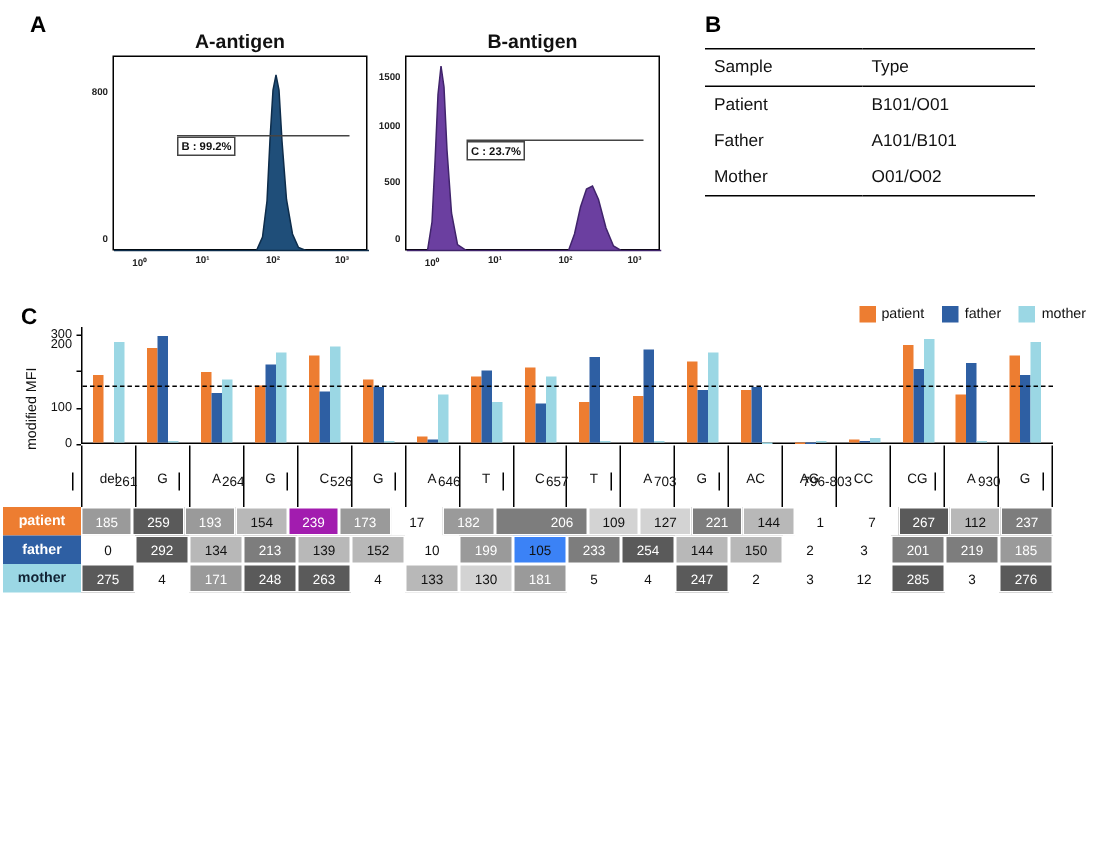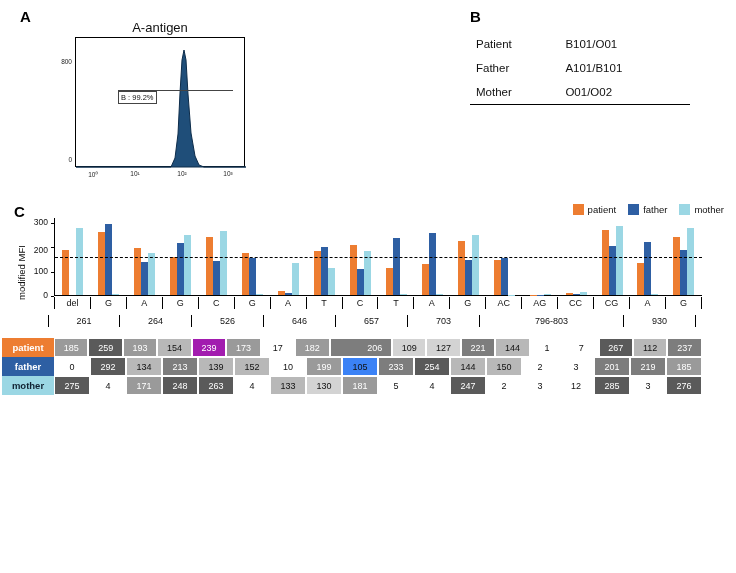"A-antigen" #panelA { font-weight: none -> bold }
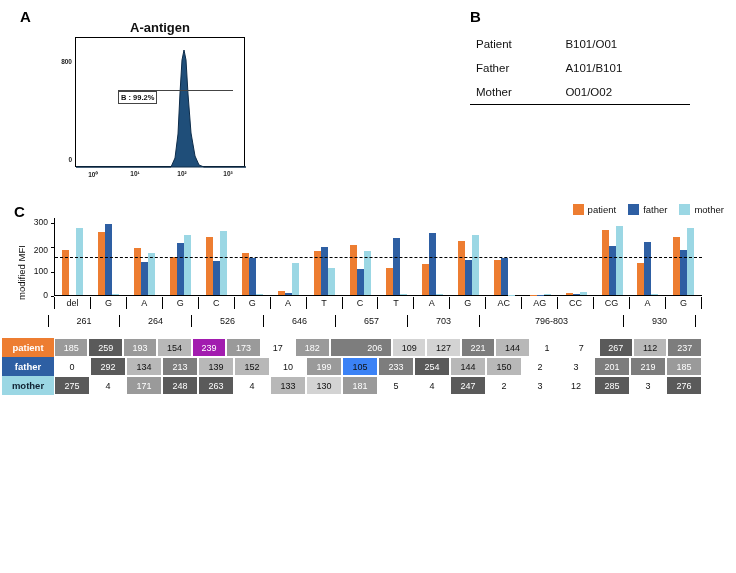"B-antigen" div { html: none -> <div> <div>B-antigen</div> <div> <div>1500</div> <div>1000</div> <div>500</div> <div>0</div> <div>10⁰</div> <div>10¹</div> <div>10²</div> <div>10³</div> <svg> <path></path> </svg> <div></div> <div>C : 23.7%</div> </div> </div> }
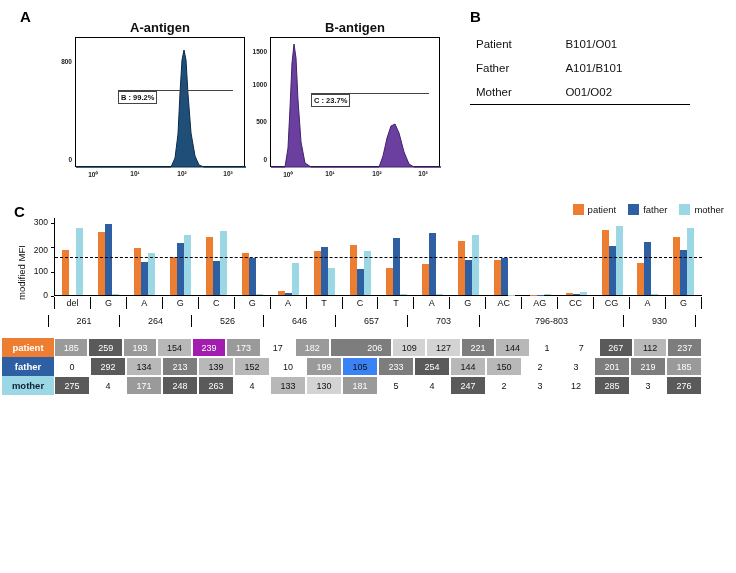"Sample" tr.hdr { html: none -> <tr> <th>Sample</th> <th>Type</th> </tr> }
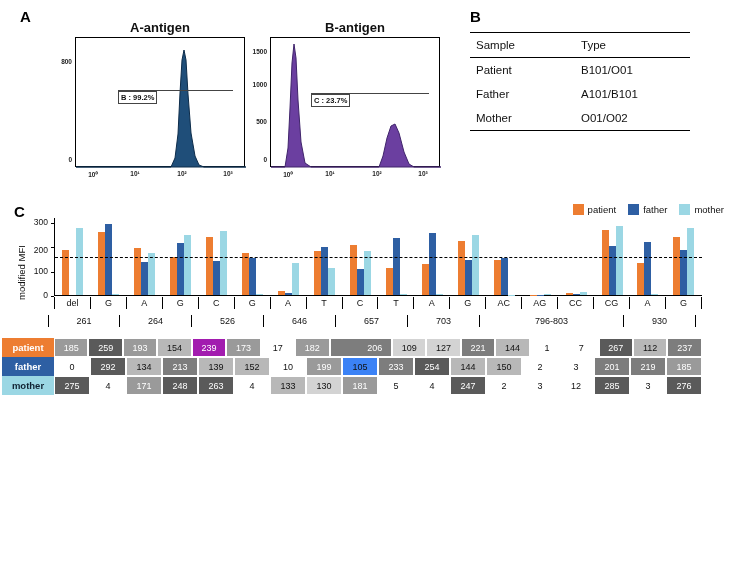"200" div.ytick { top: 45px -> 24px }
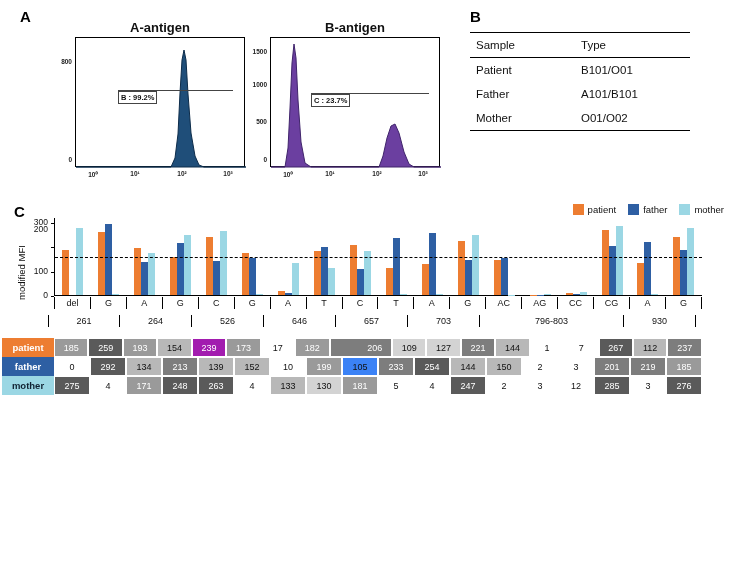"del" .lblrow div { padding: 1px 0 -> 17px 0 }
